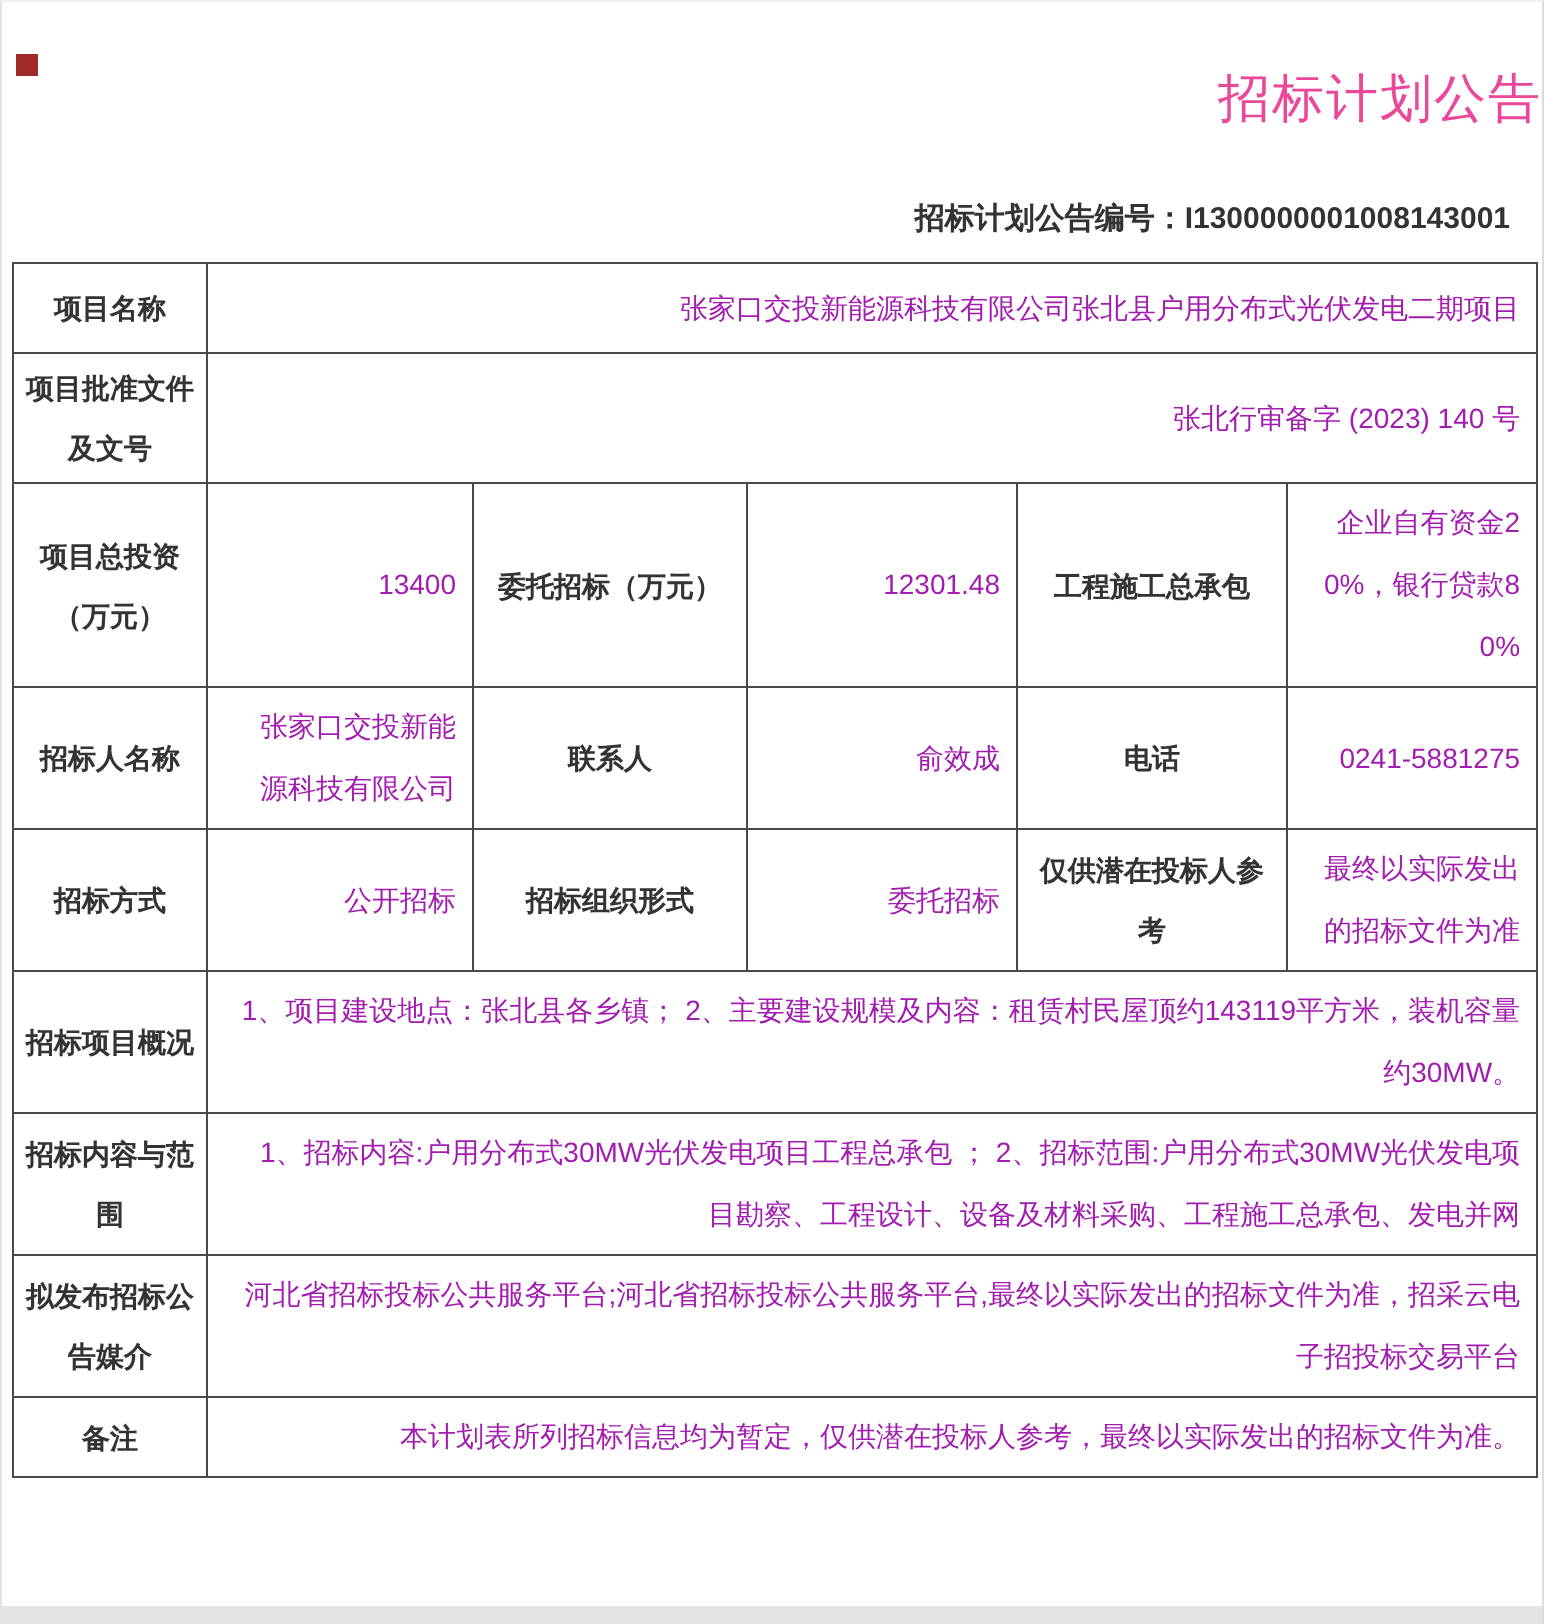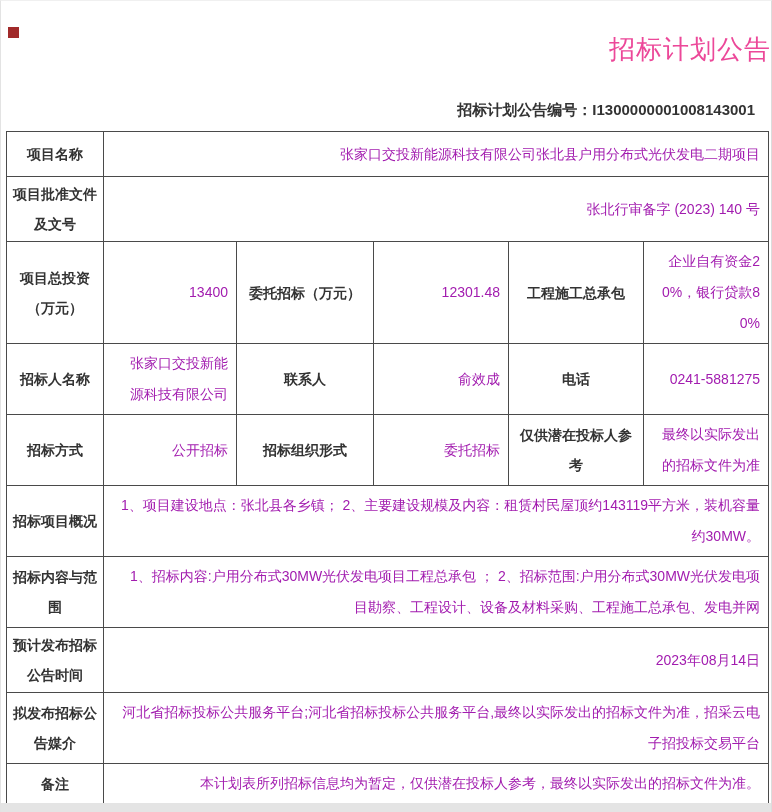"预计发布招标公告时间" tr { html: <tr> <td>预计发布招标公告时间</td> <td>2023年08月14日</td> </tr> -> none }
